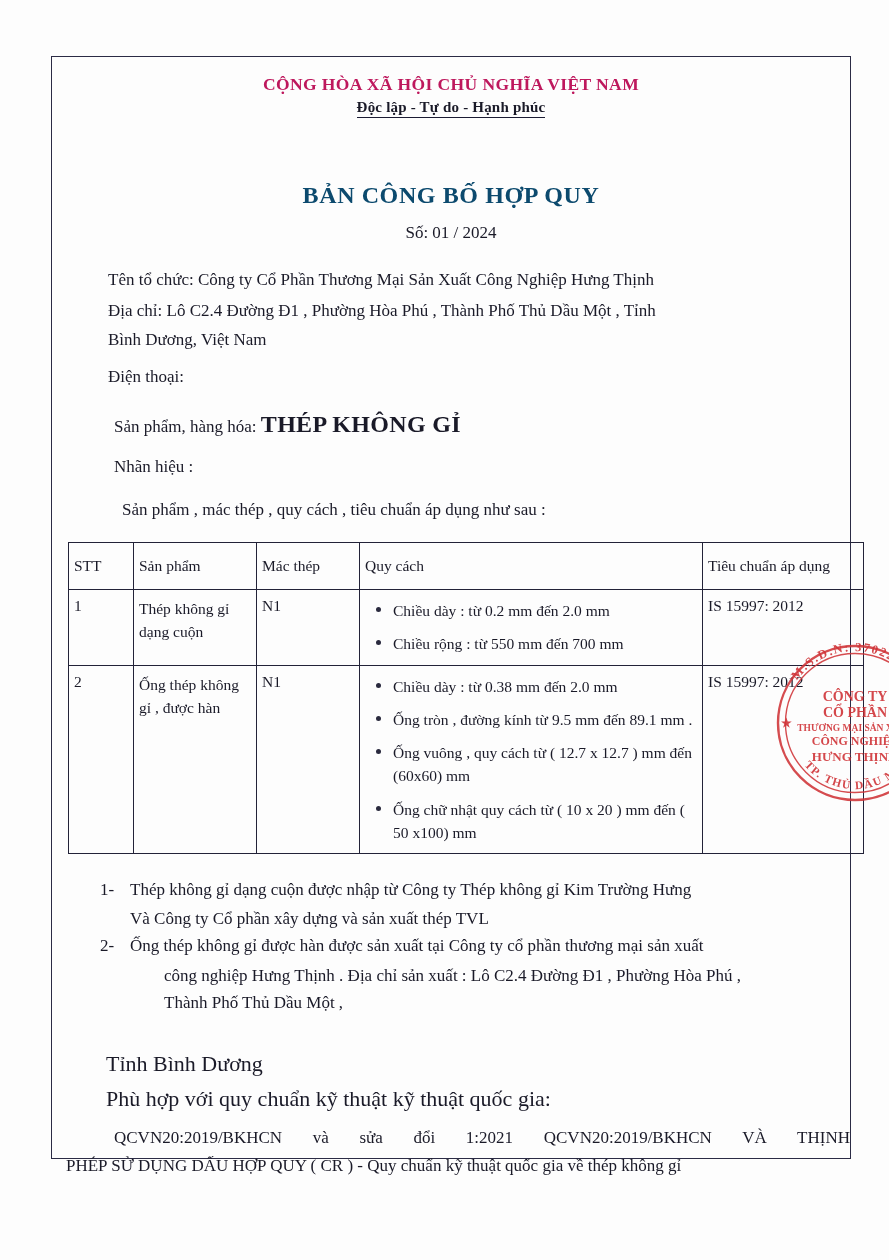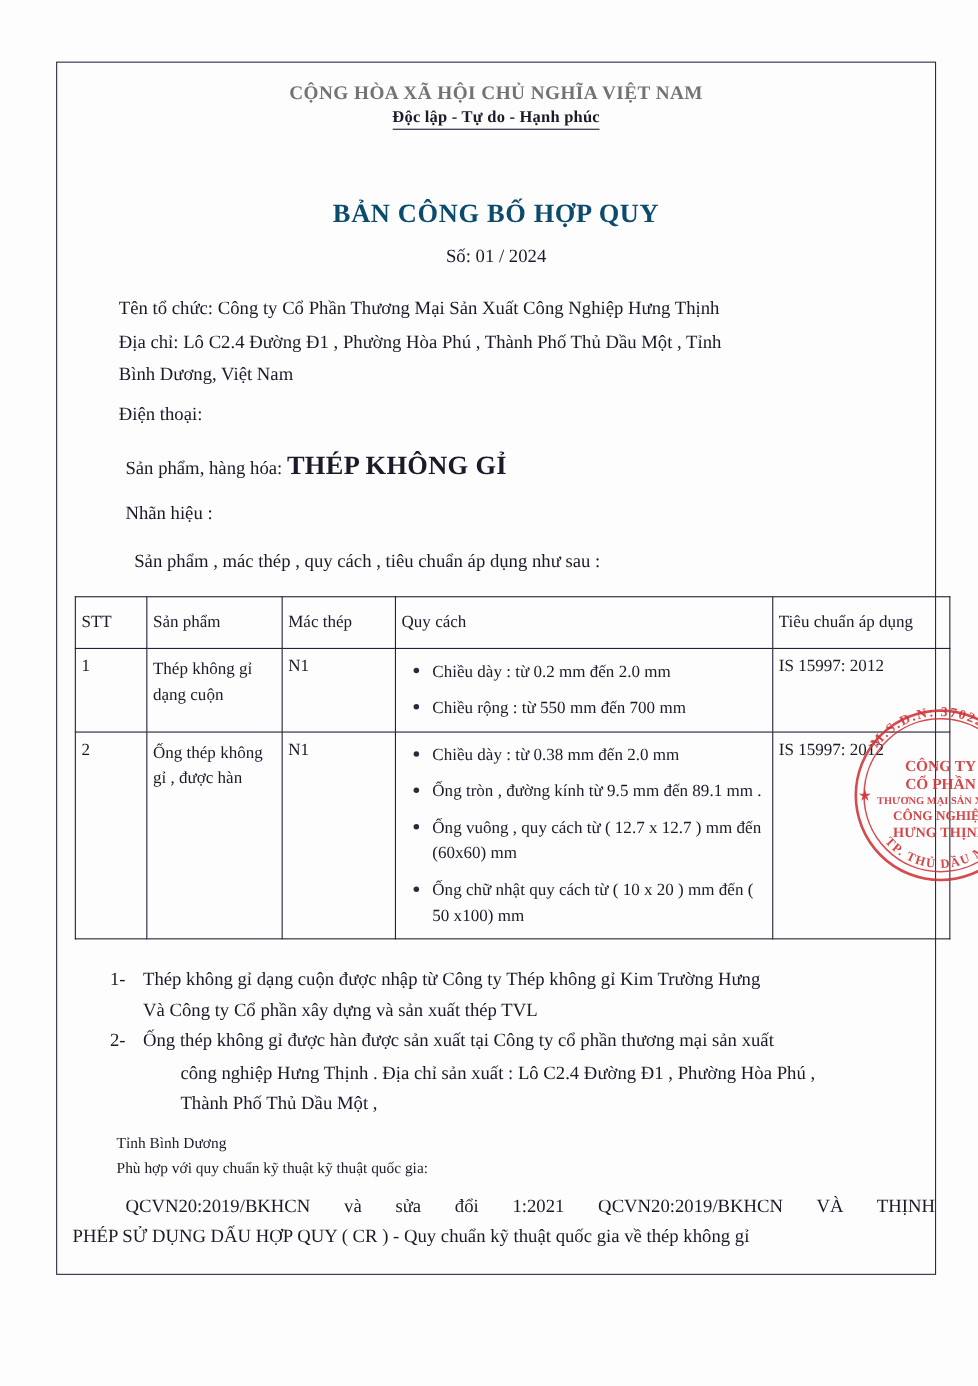"CỘNG HÒA XÃ HỘI CHỦ" .nation-title { color: #737373 -> #be185d }
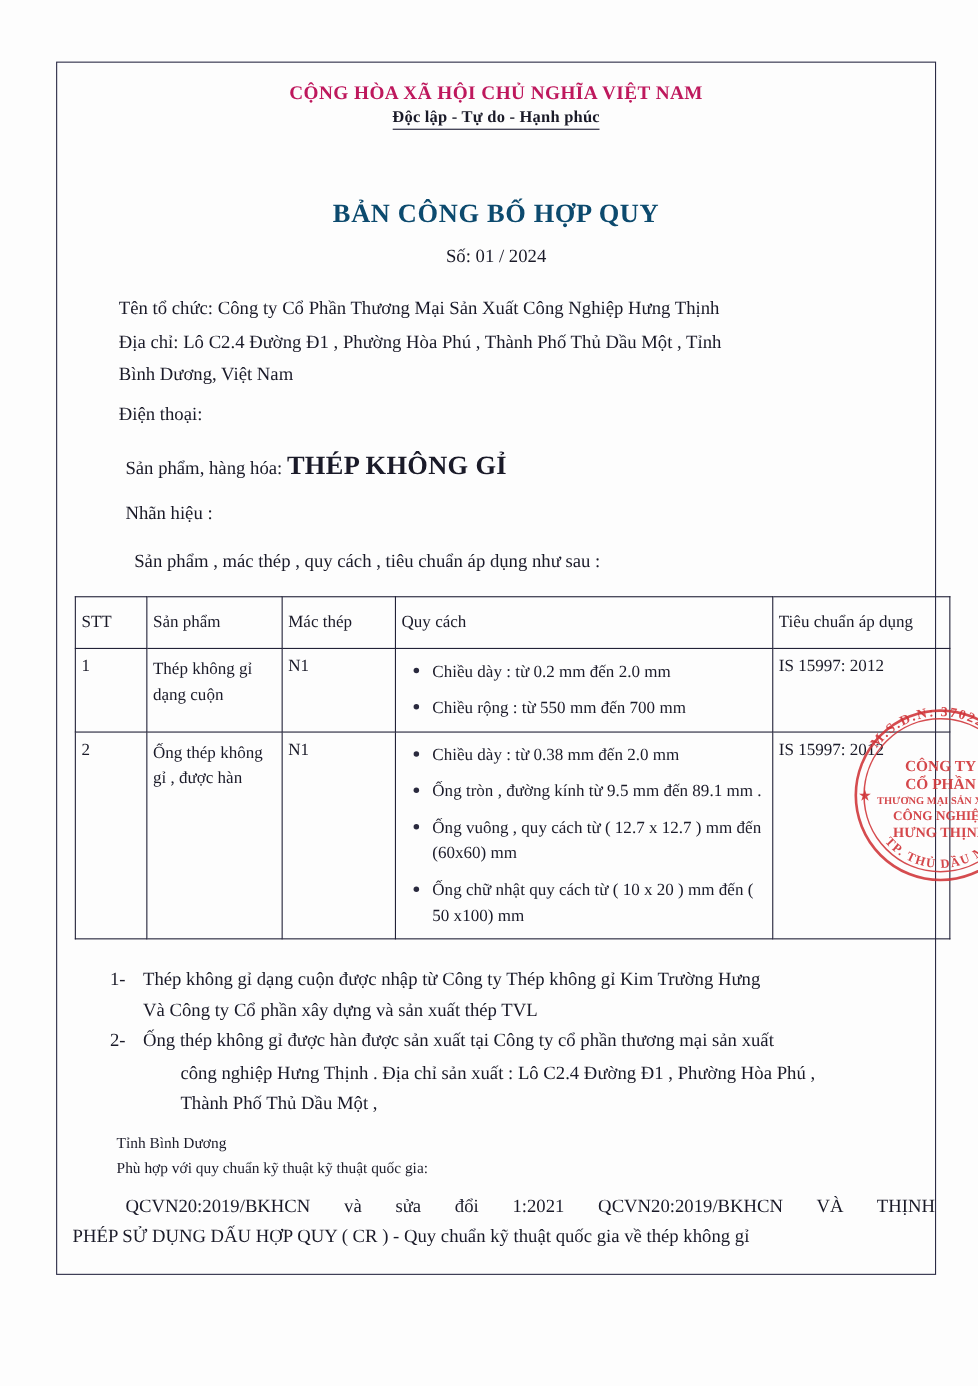"Tỉnh Bình Dương" .tail { font-size: 14px -> 22px; margin-top: 14px -> 30px }
